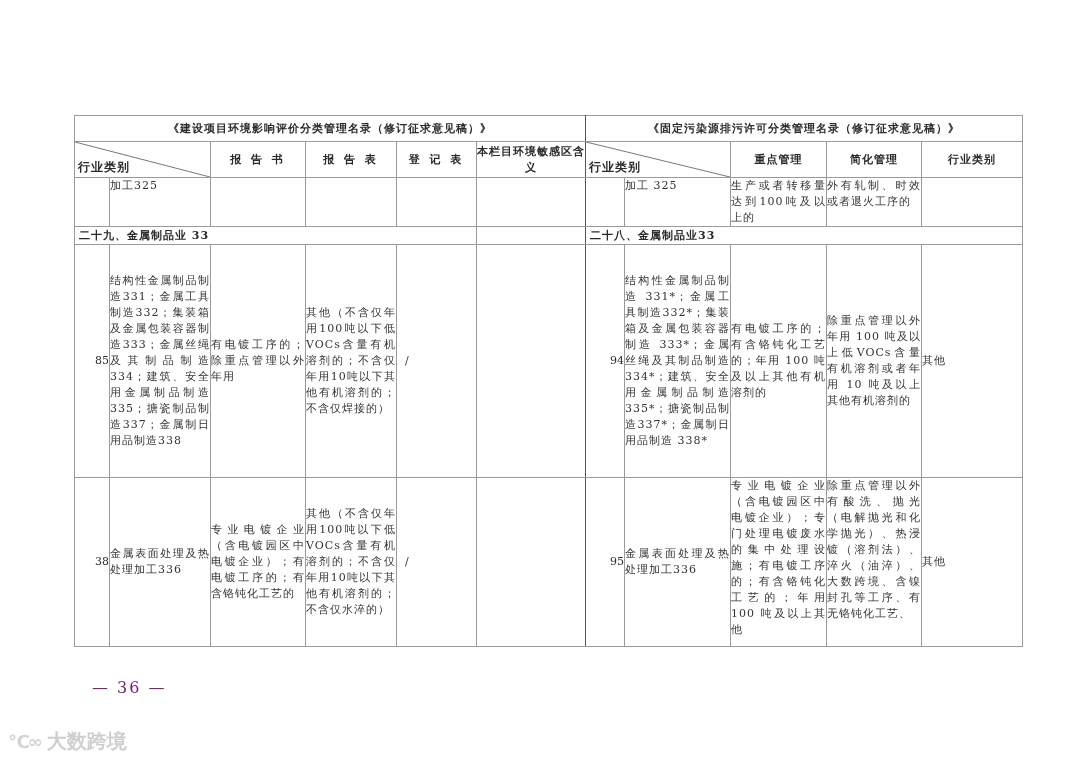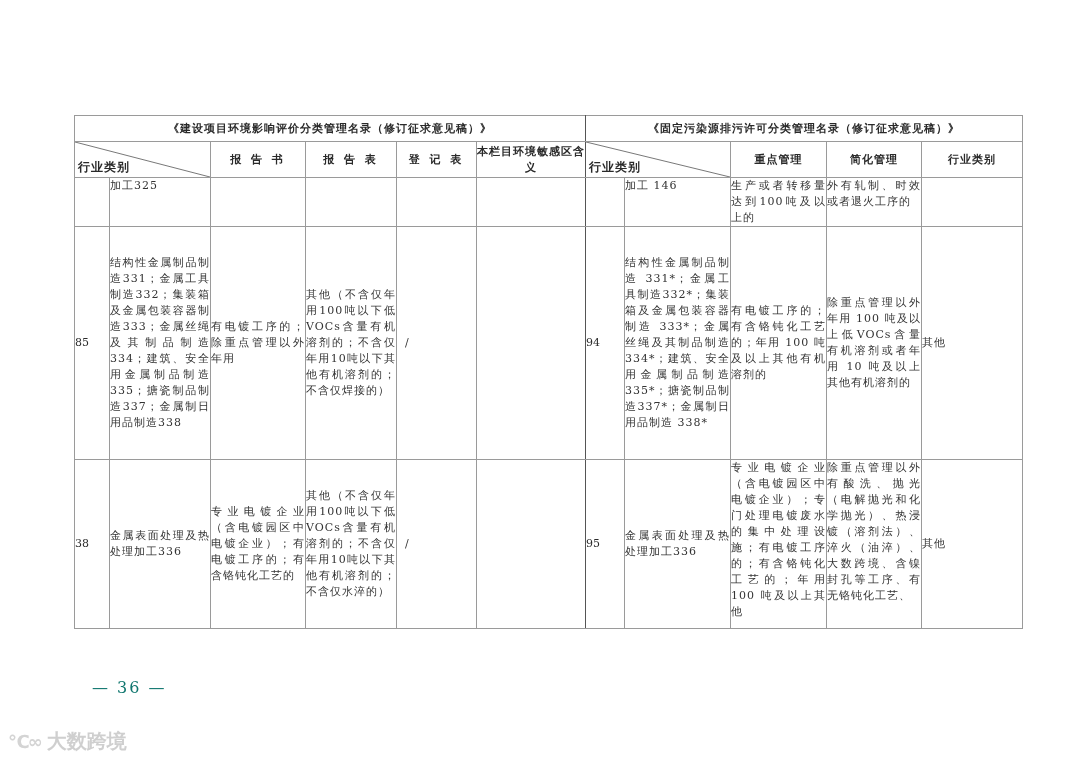"加工 146" td.txt { text: 146 -> 325 }
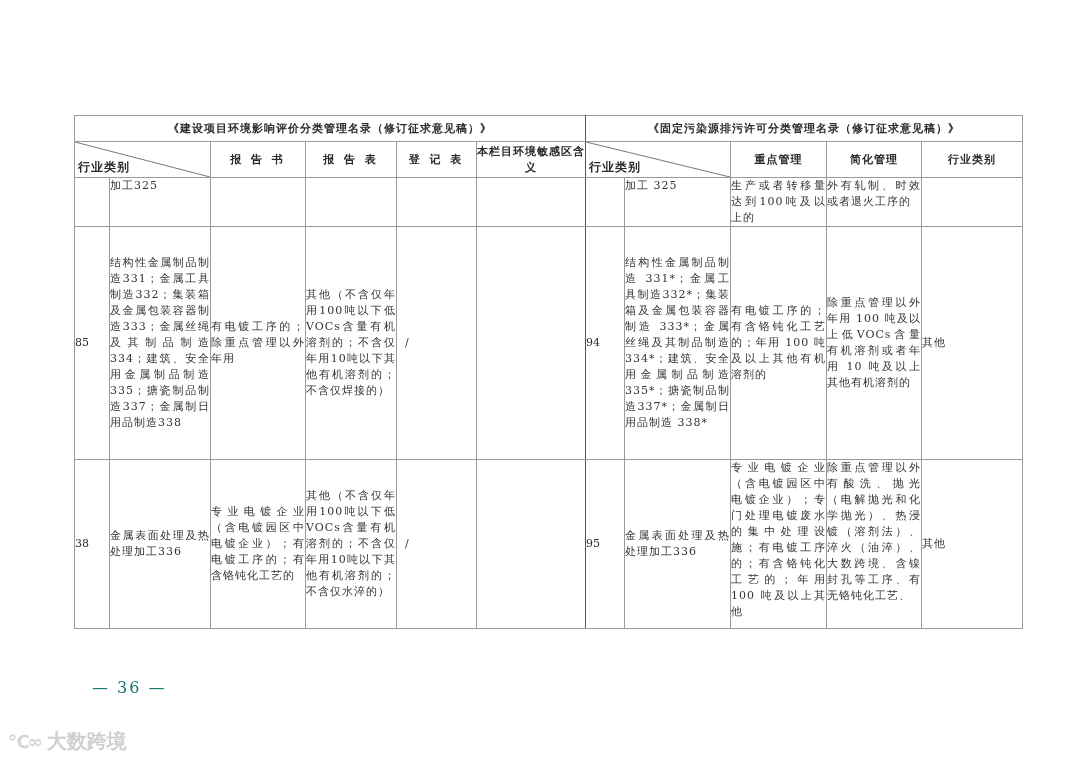"二十九、金属制品业 33" tr { html: none -> <tr> <td>二十九、金属制品业 33</td> <td></td> <td>二十八、金属制品业33</td> </tr> }
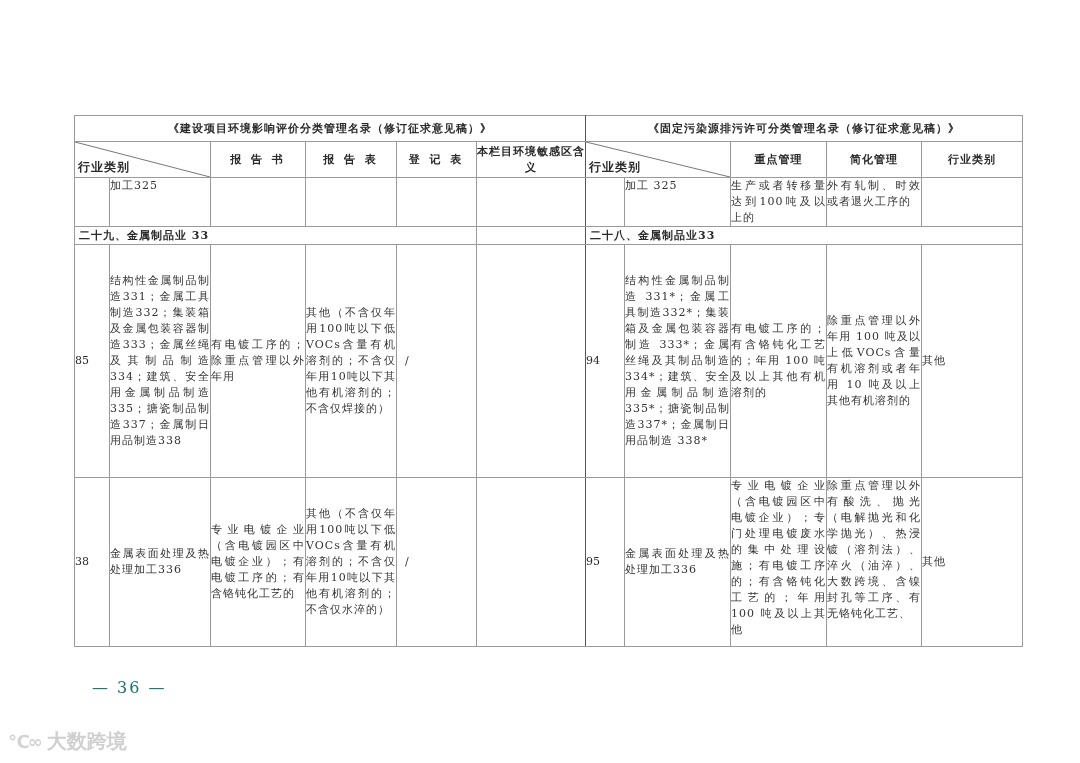"85" .num { text-align: left -> right }
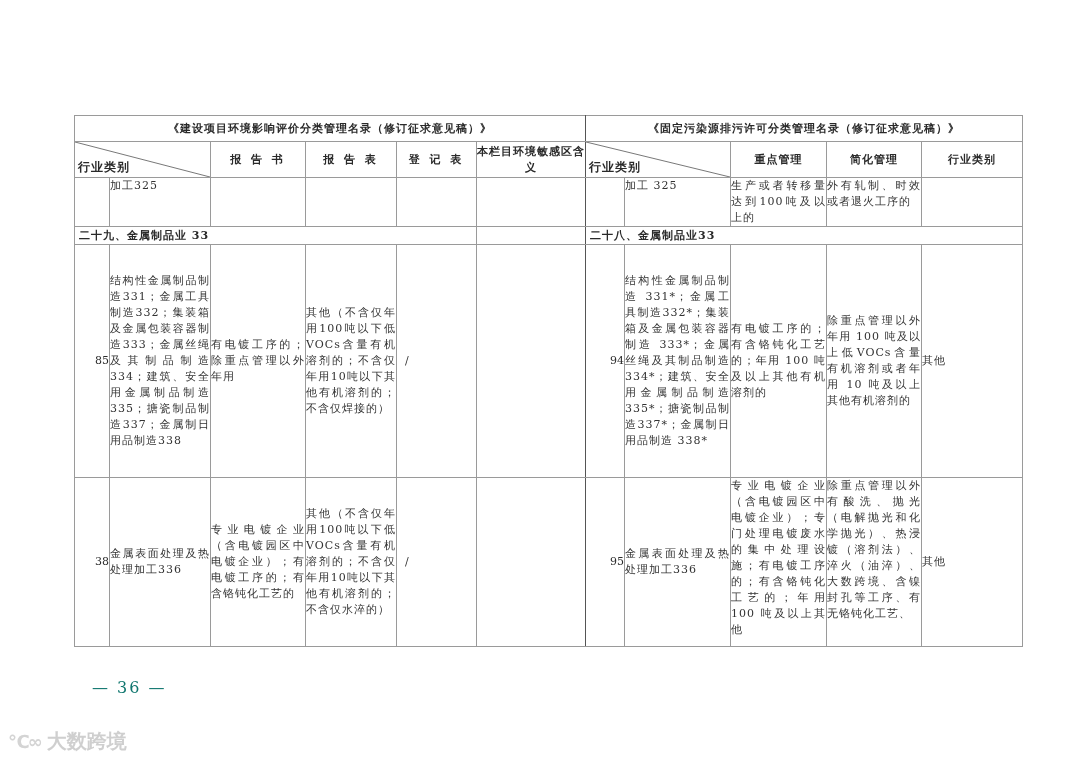"— 36 —" .footer { color: #0f766e -> #701a75 }
